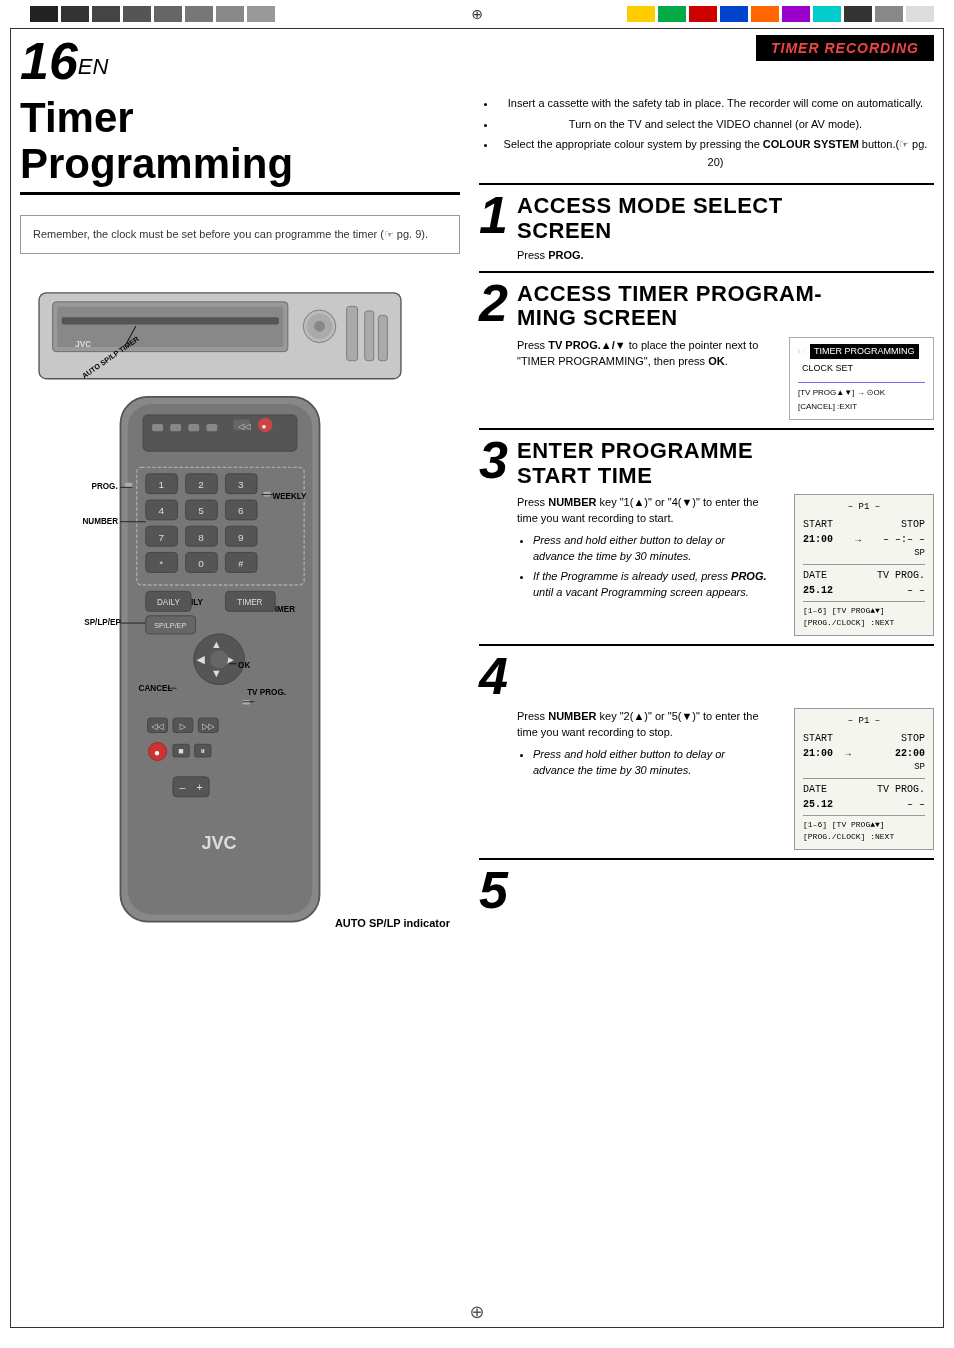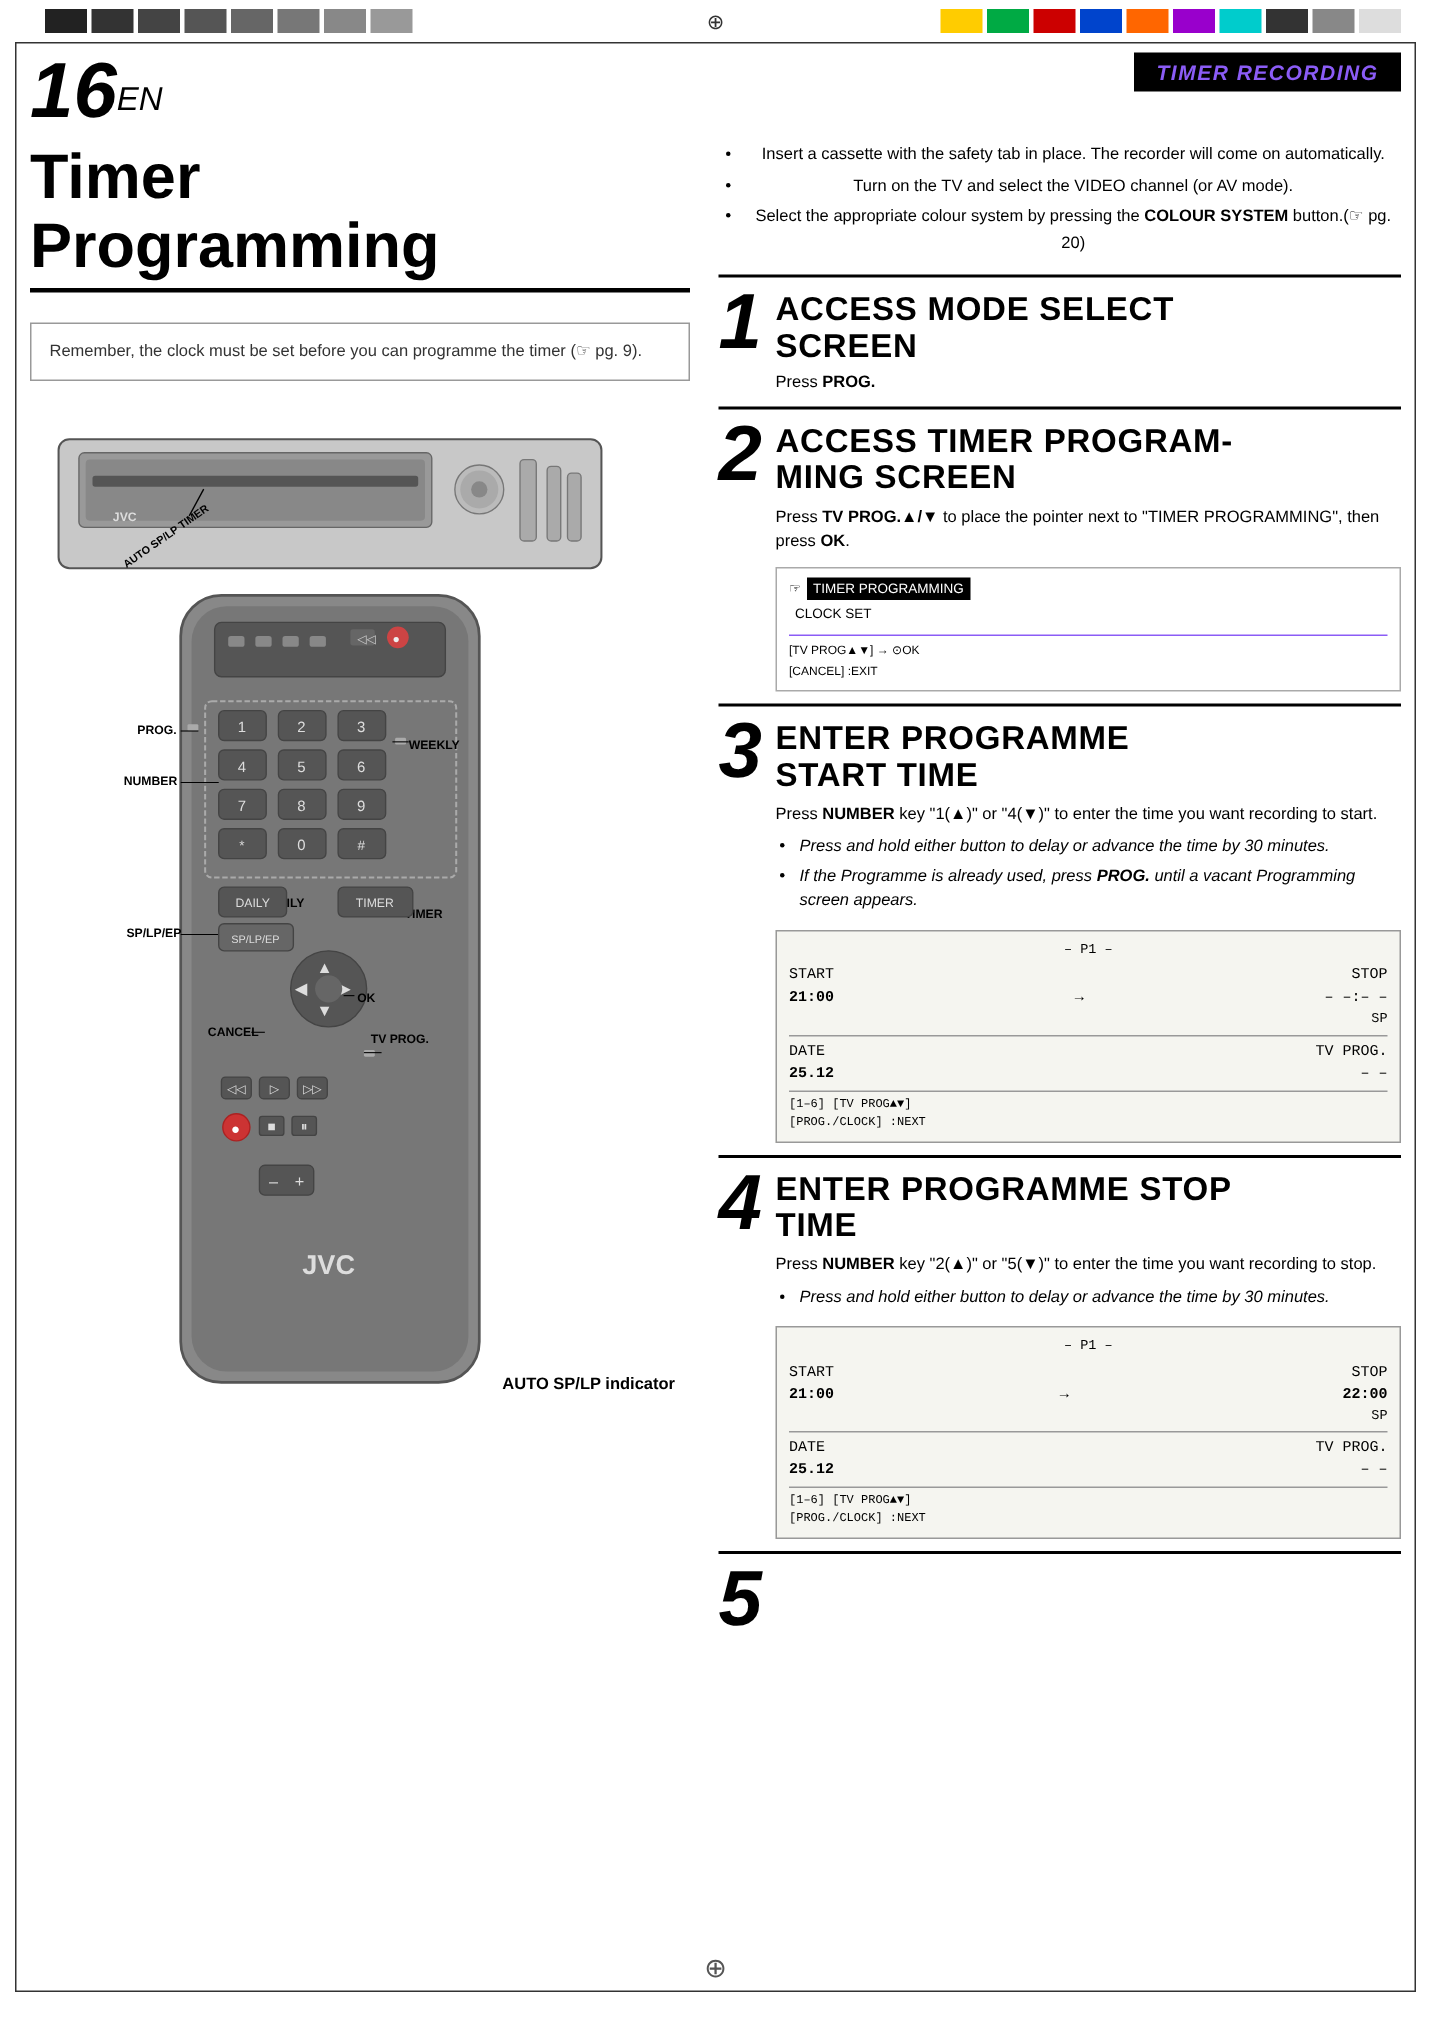"TIMER RECORDING" .section-title-bar { color: #8b5cf6 -> #ef4444 }
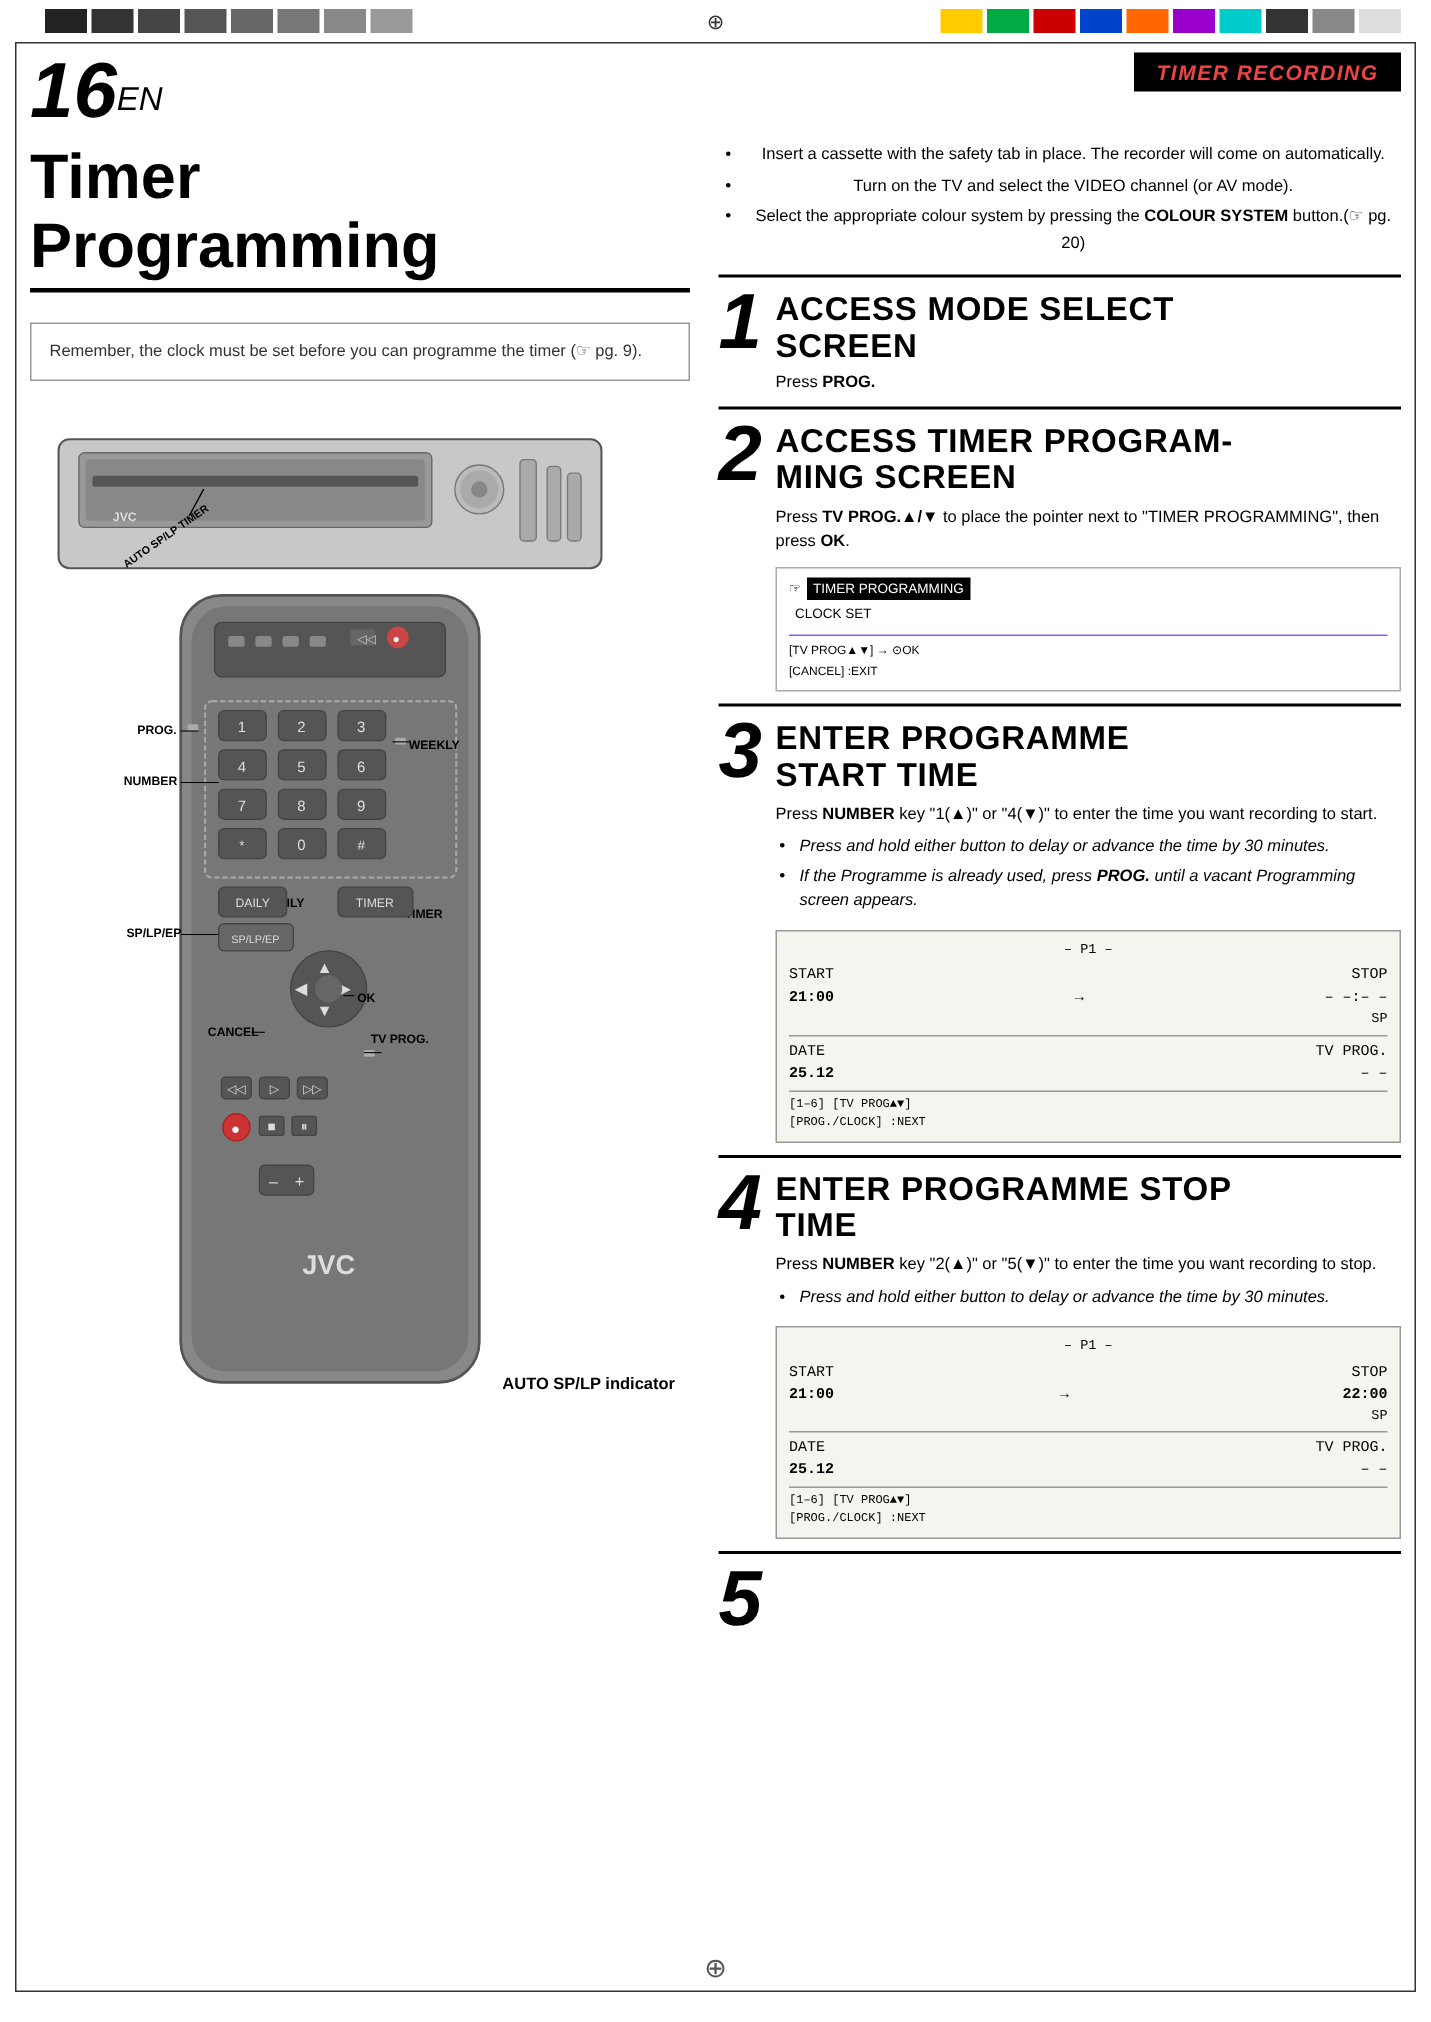"Press TV PROG.▲/▼ to place" .step-body { flex-direction: column -> none; gap: 8px -> 26px }
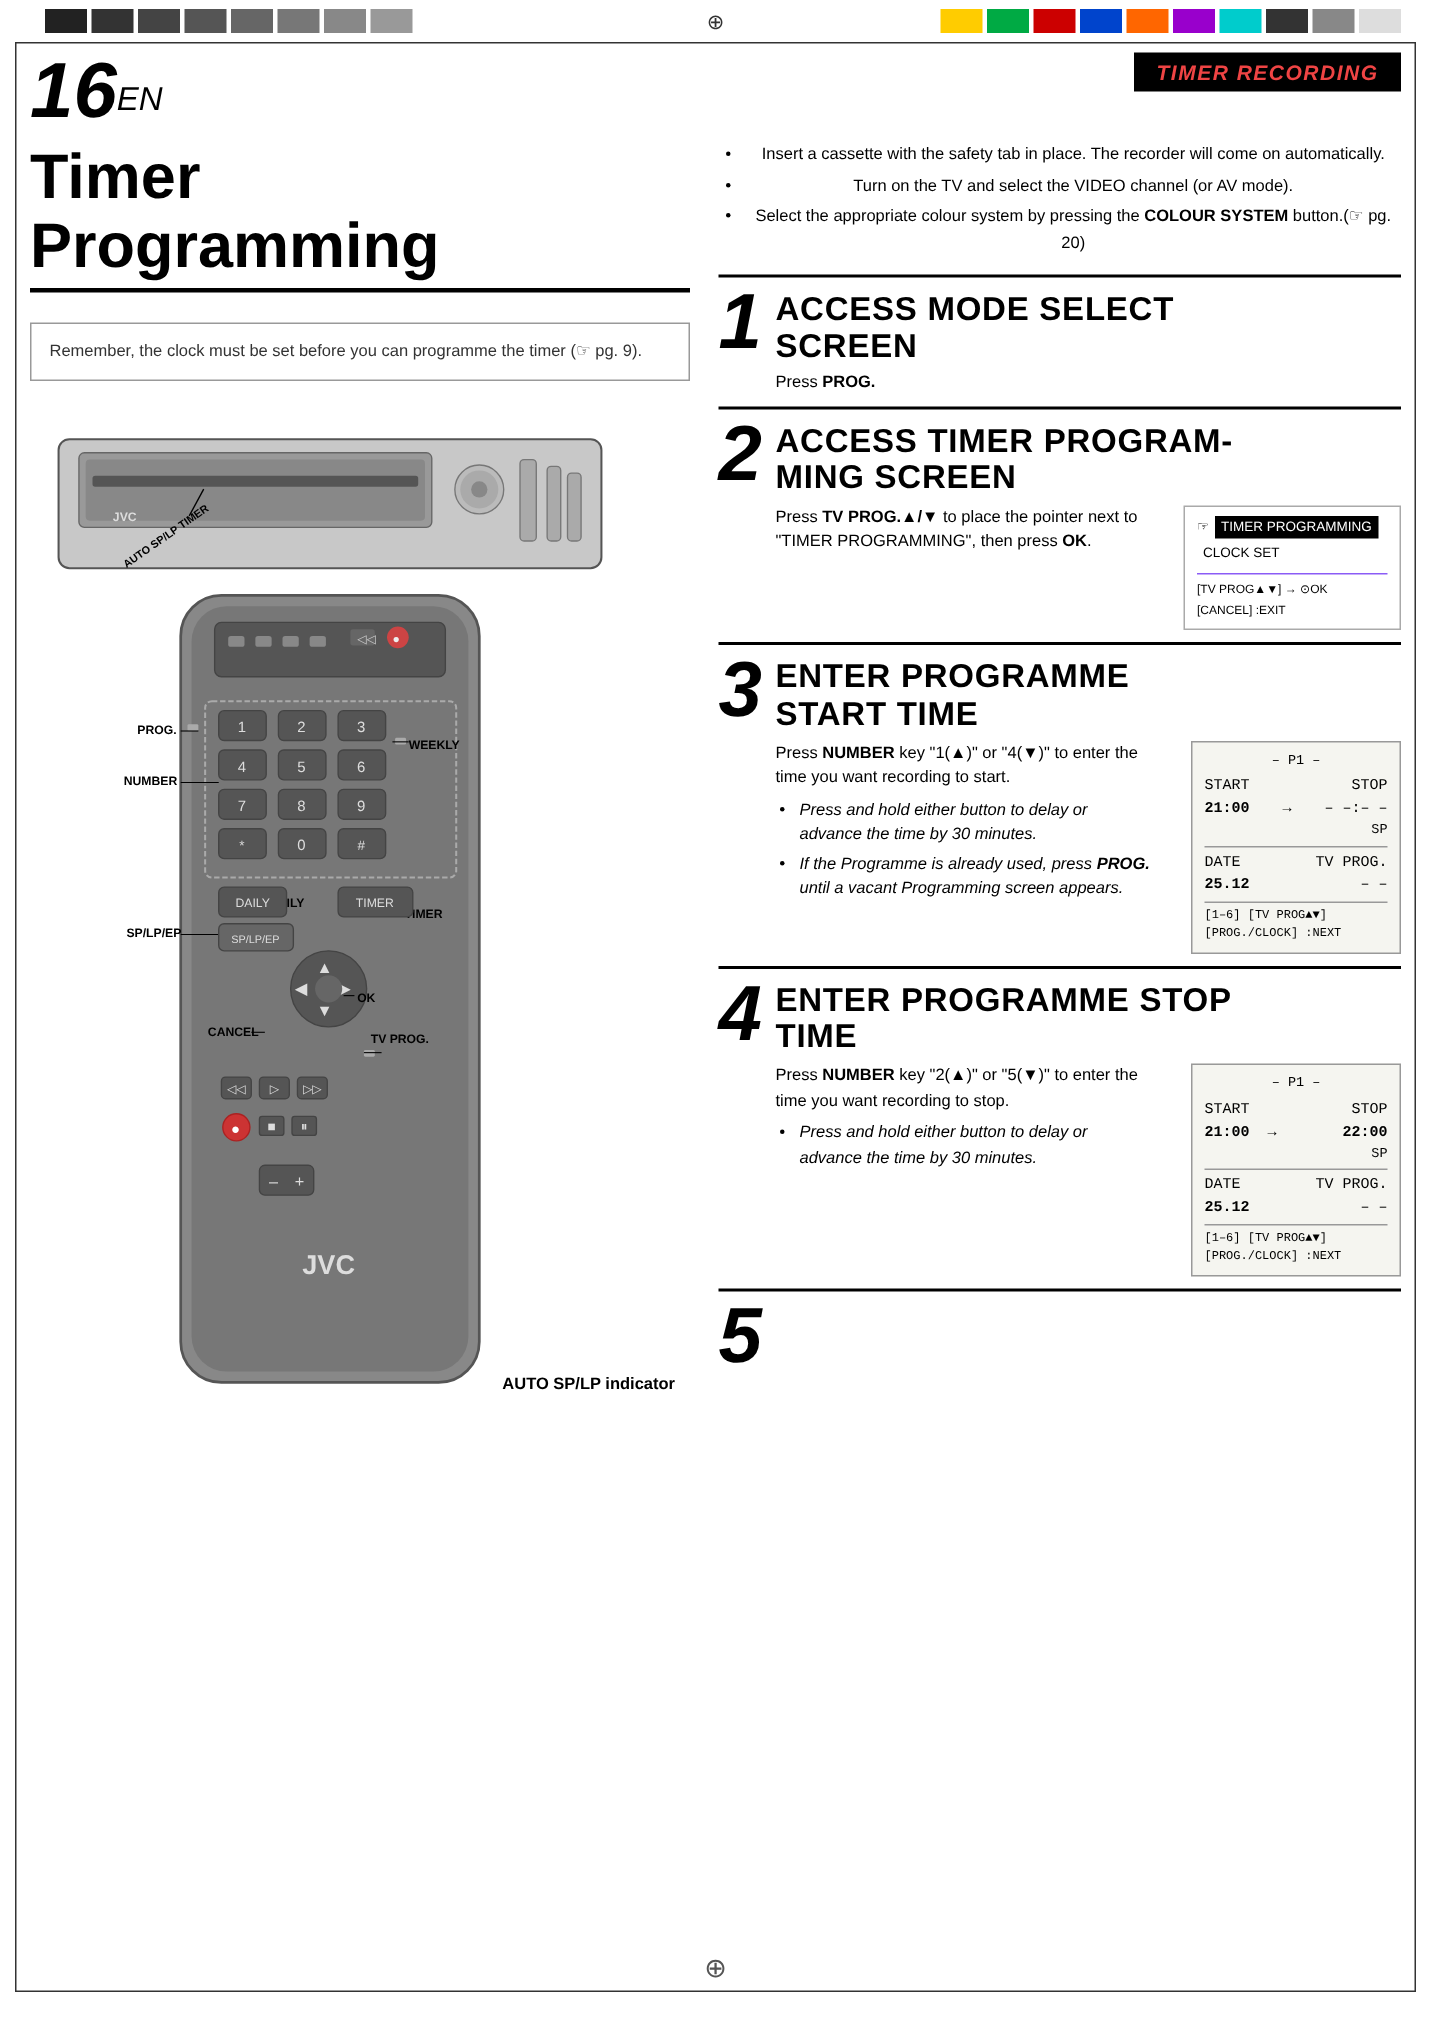"ENTER PROGRAMME STOP" div.step-title { html: <div>ENTER PROGRAMME STOP<br>TIME</div> -> none }
